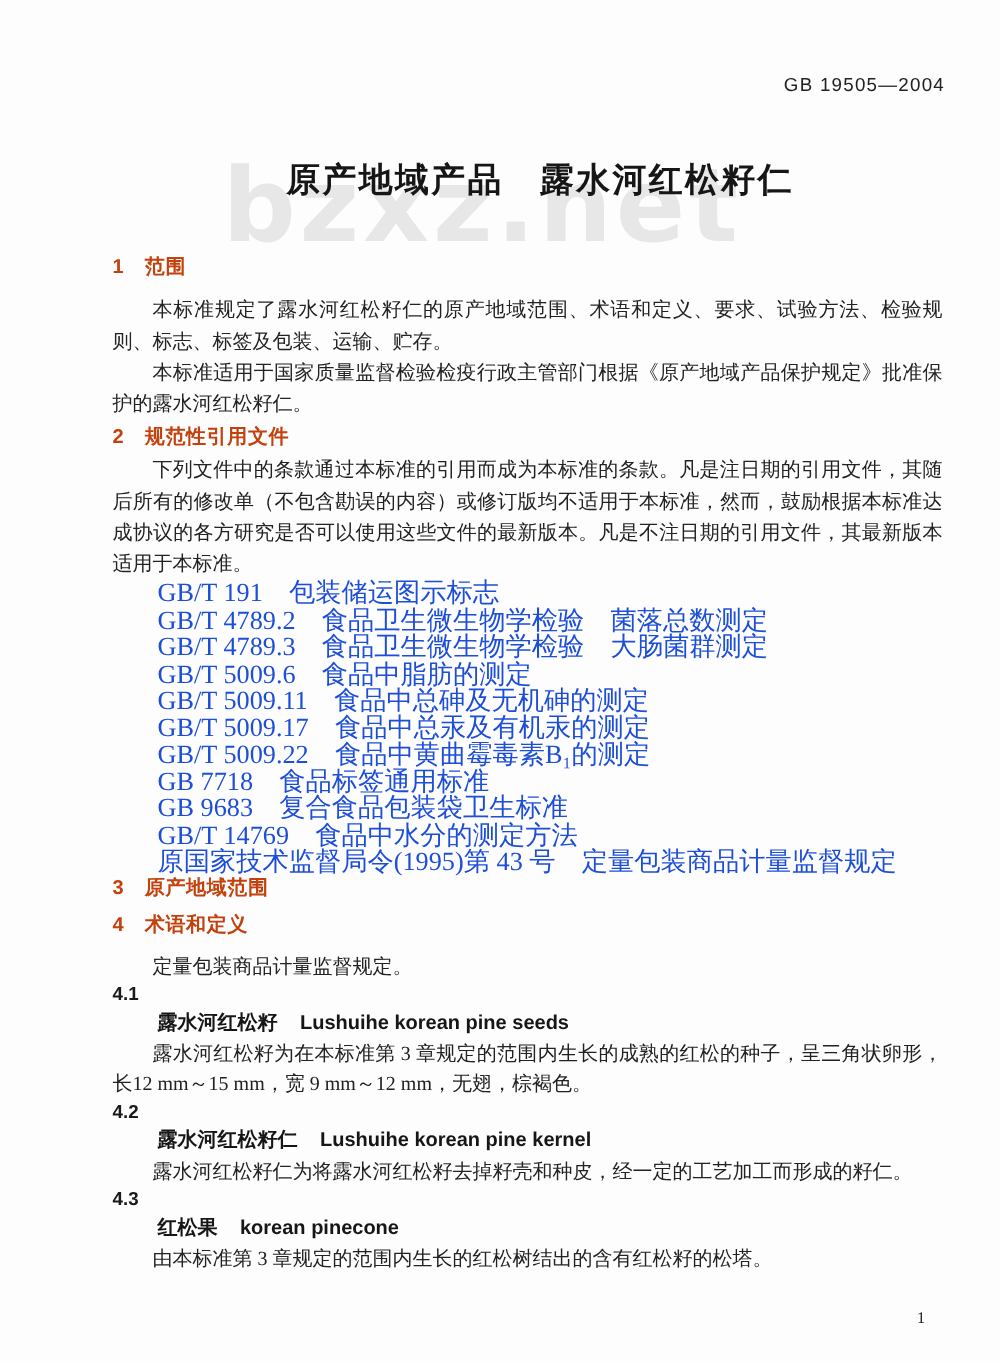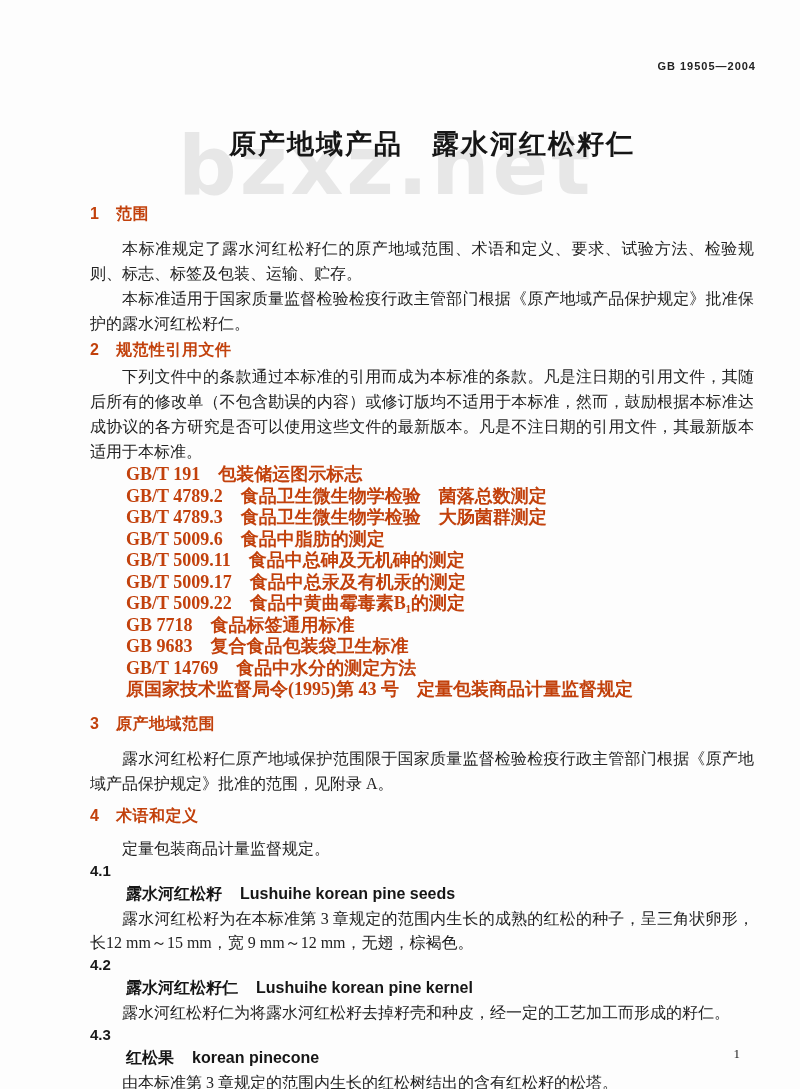"GB 19505—2004" .doc-number { font-size: 11px -> 15px; font-weight: bold -> normal }
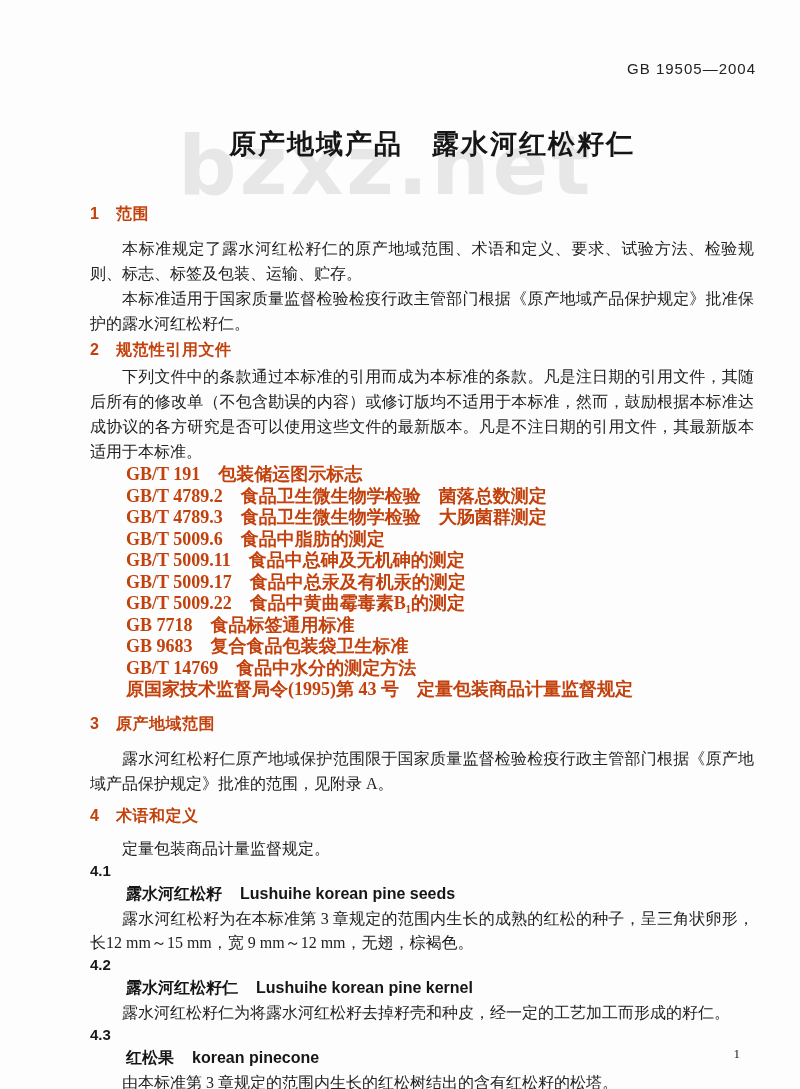"GB/T 191 包装储运图示标志" .refs { color: #c2410c -> #1d4ed8; font-size: 18px -> 21px; font-weight: bold -> none }
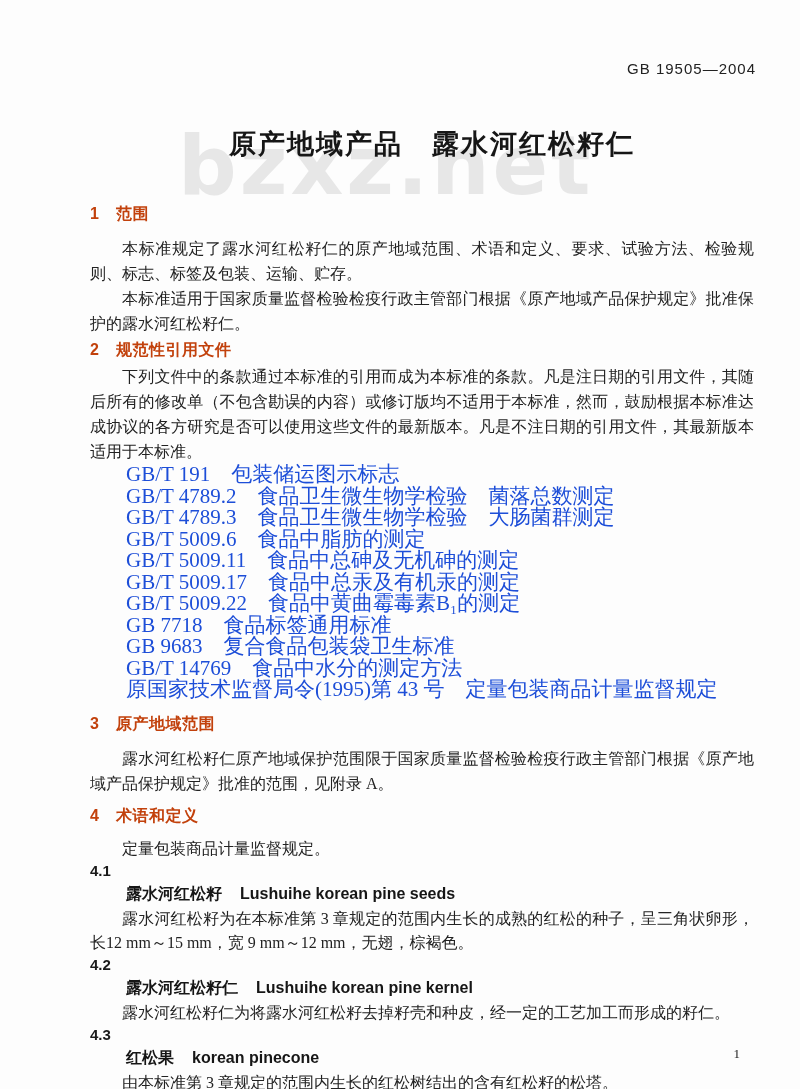"3 原产地域范围" .m13 { margin-top: 13px -> none }
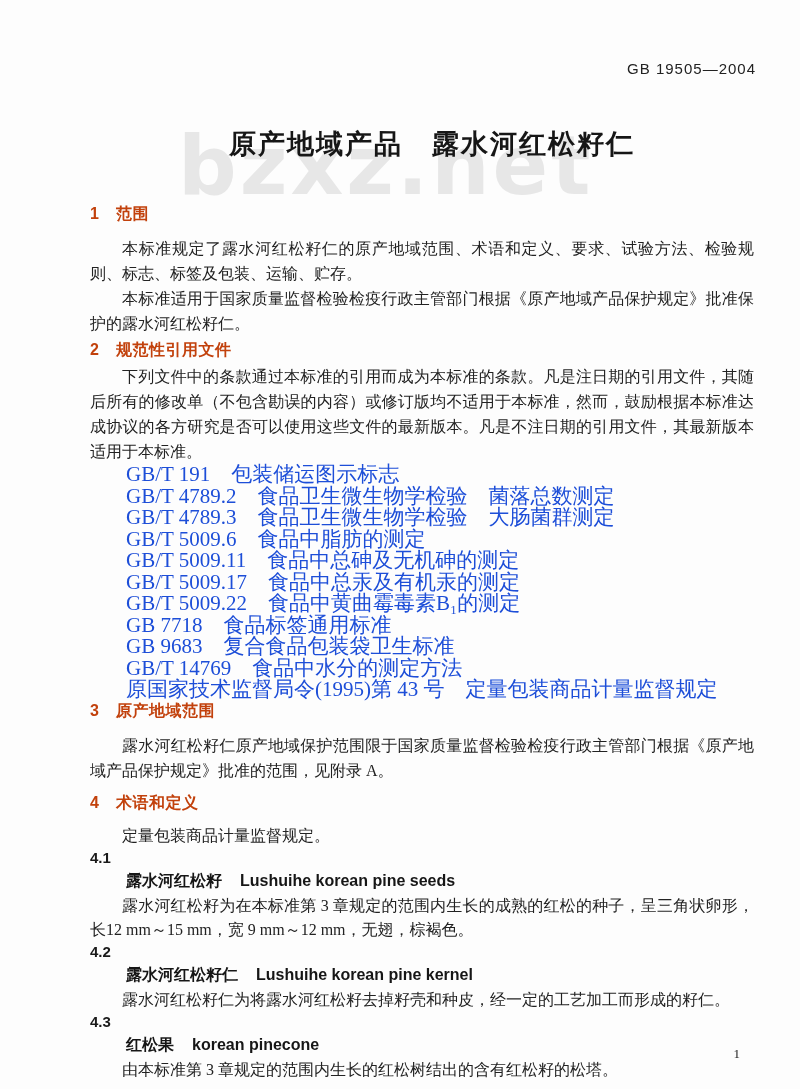"露水河红松籽仁原产地域保护范围限于国家质量监督检验检疫行政主管部门根据《原产地域" p.para { html: <p>露水河红松籽仁原产地域保护范围限于国家质量监督检验检疫行政主管部门根据《原产地域产品保护规定》批准的范围，见附录 A。</p> -> none }
